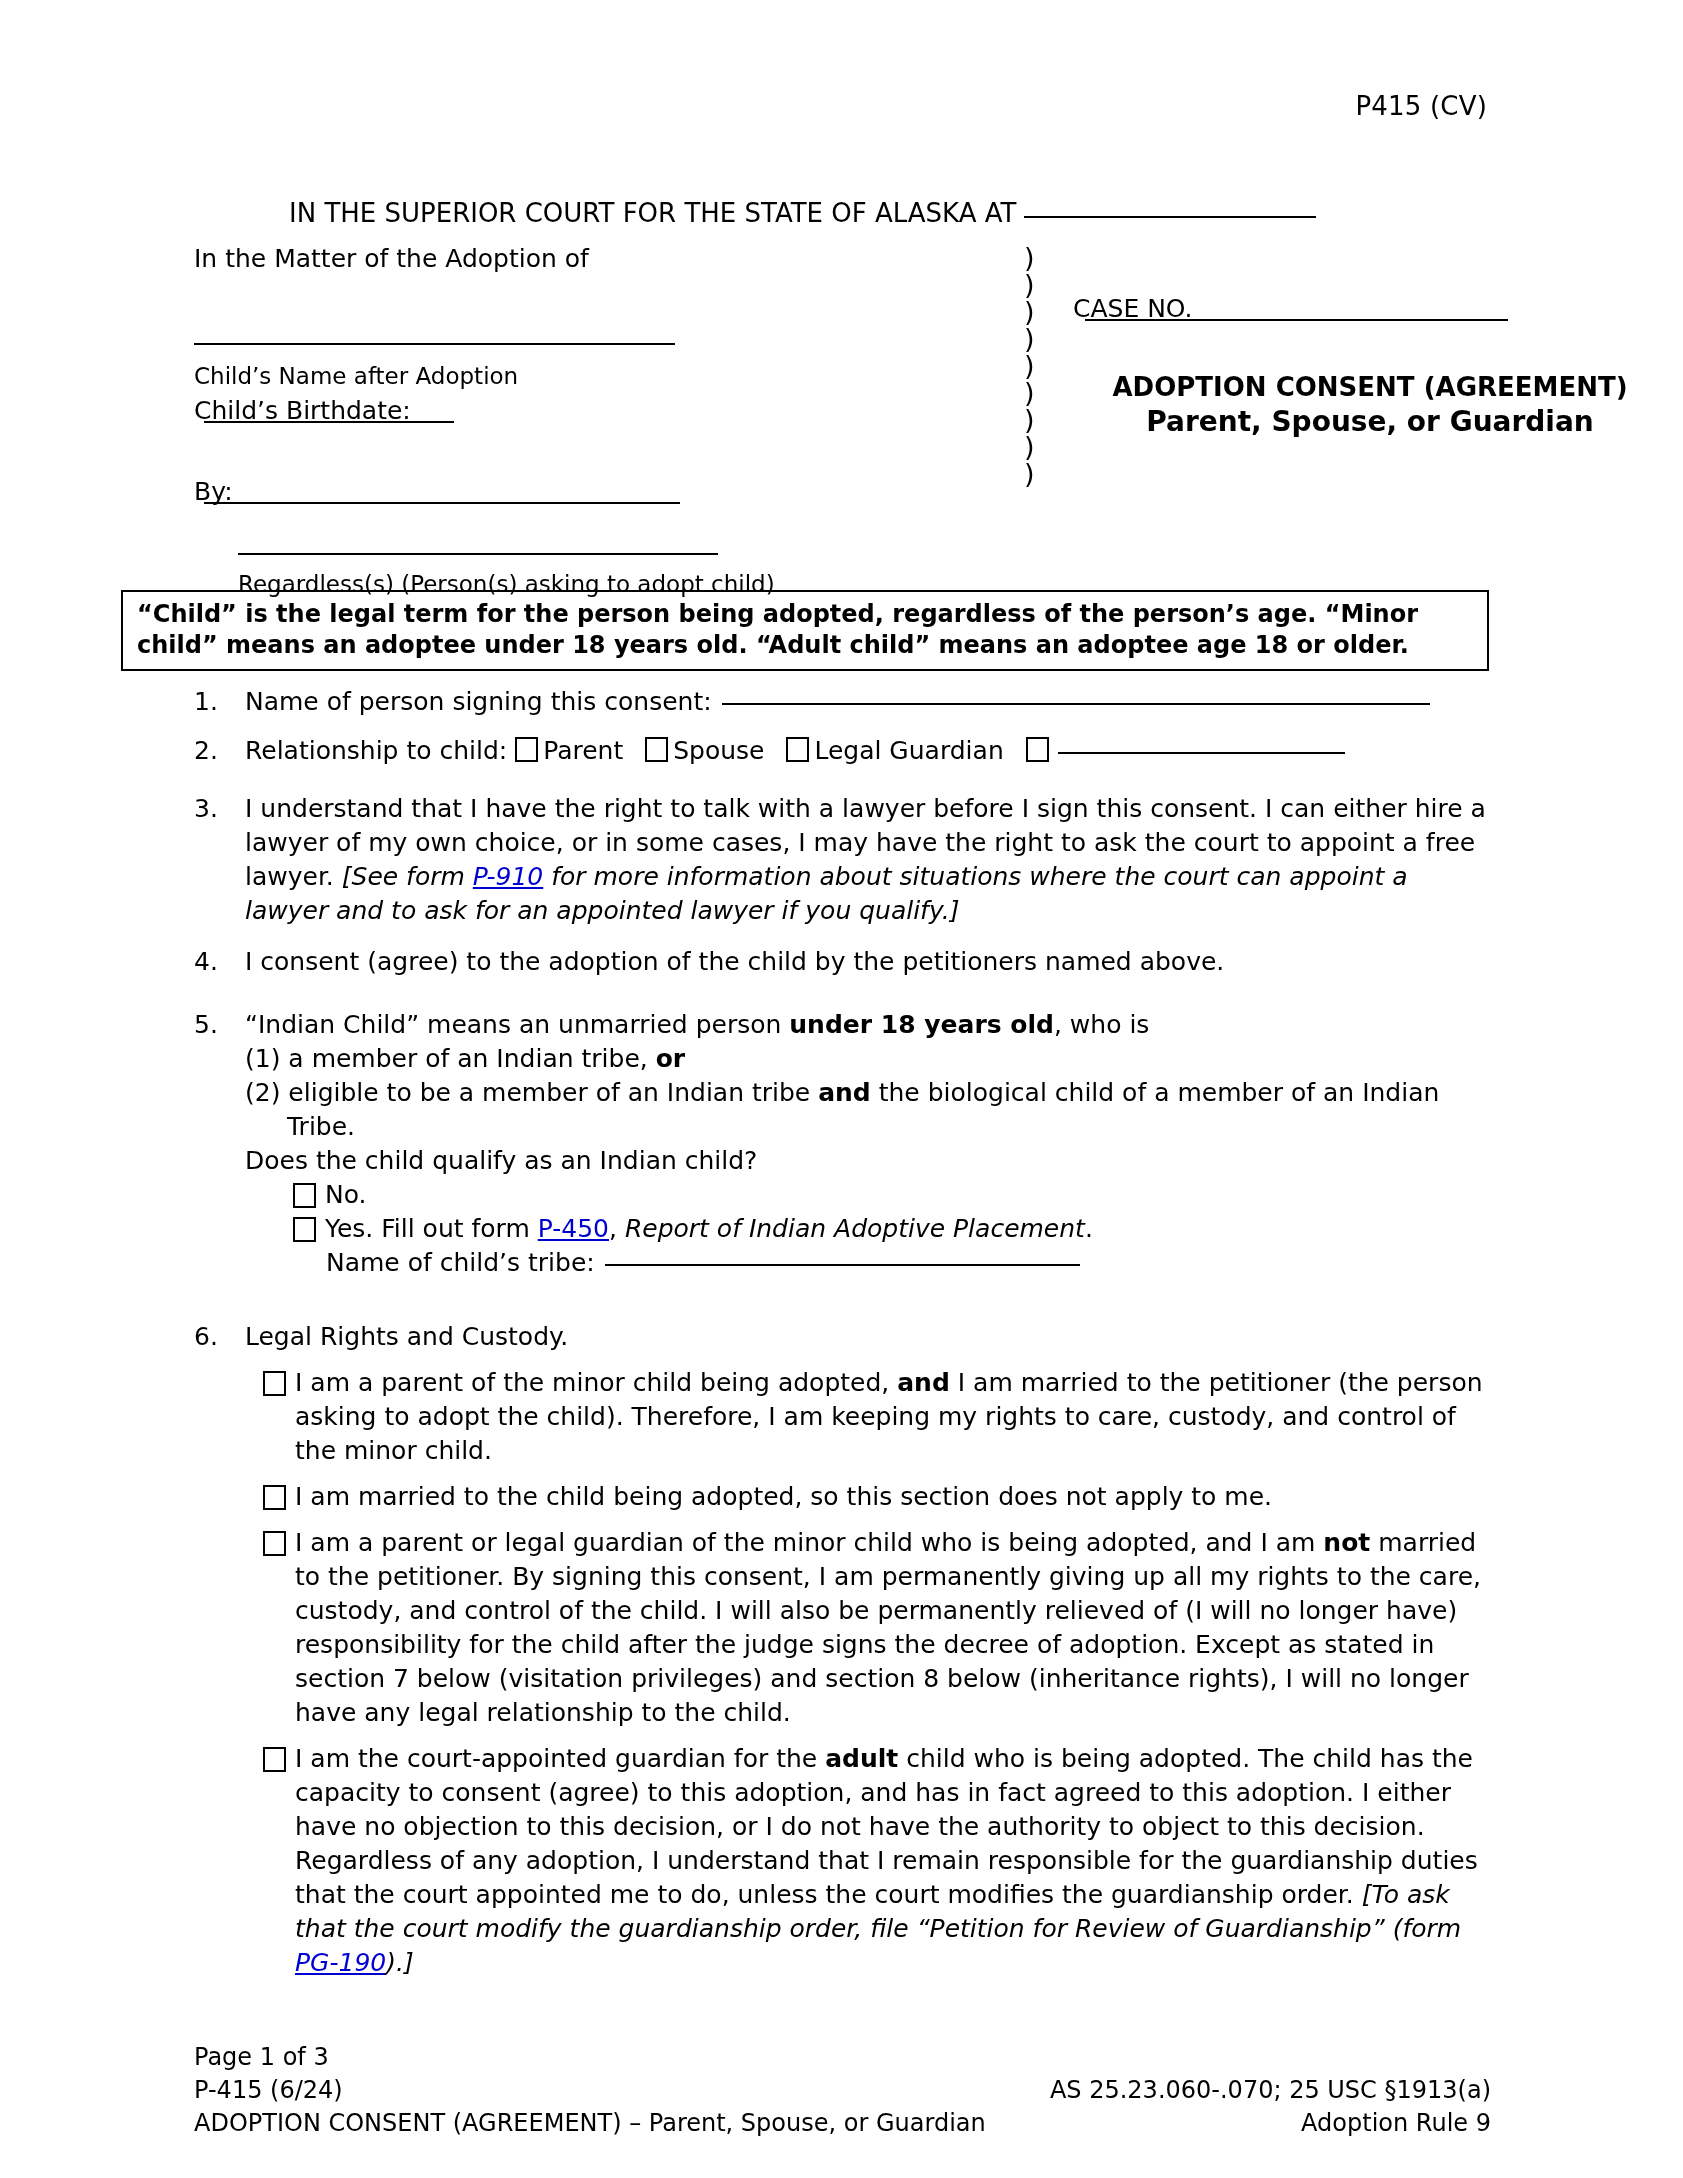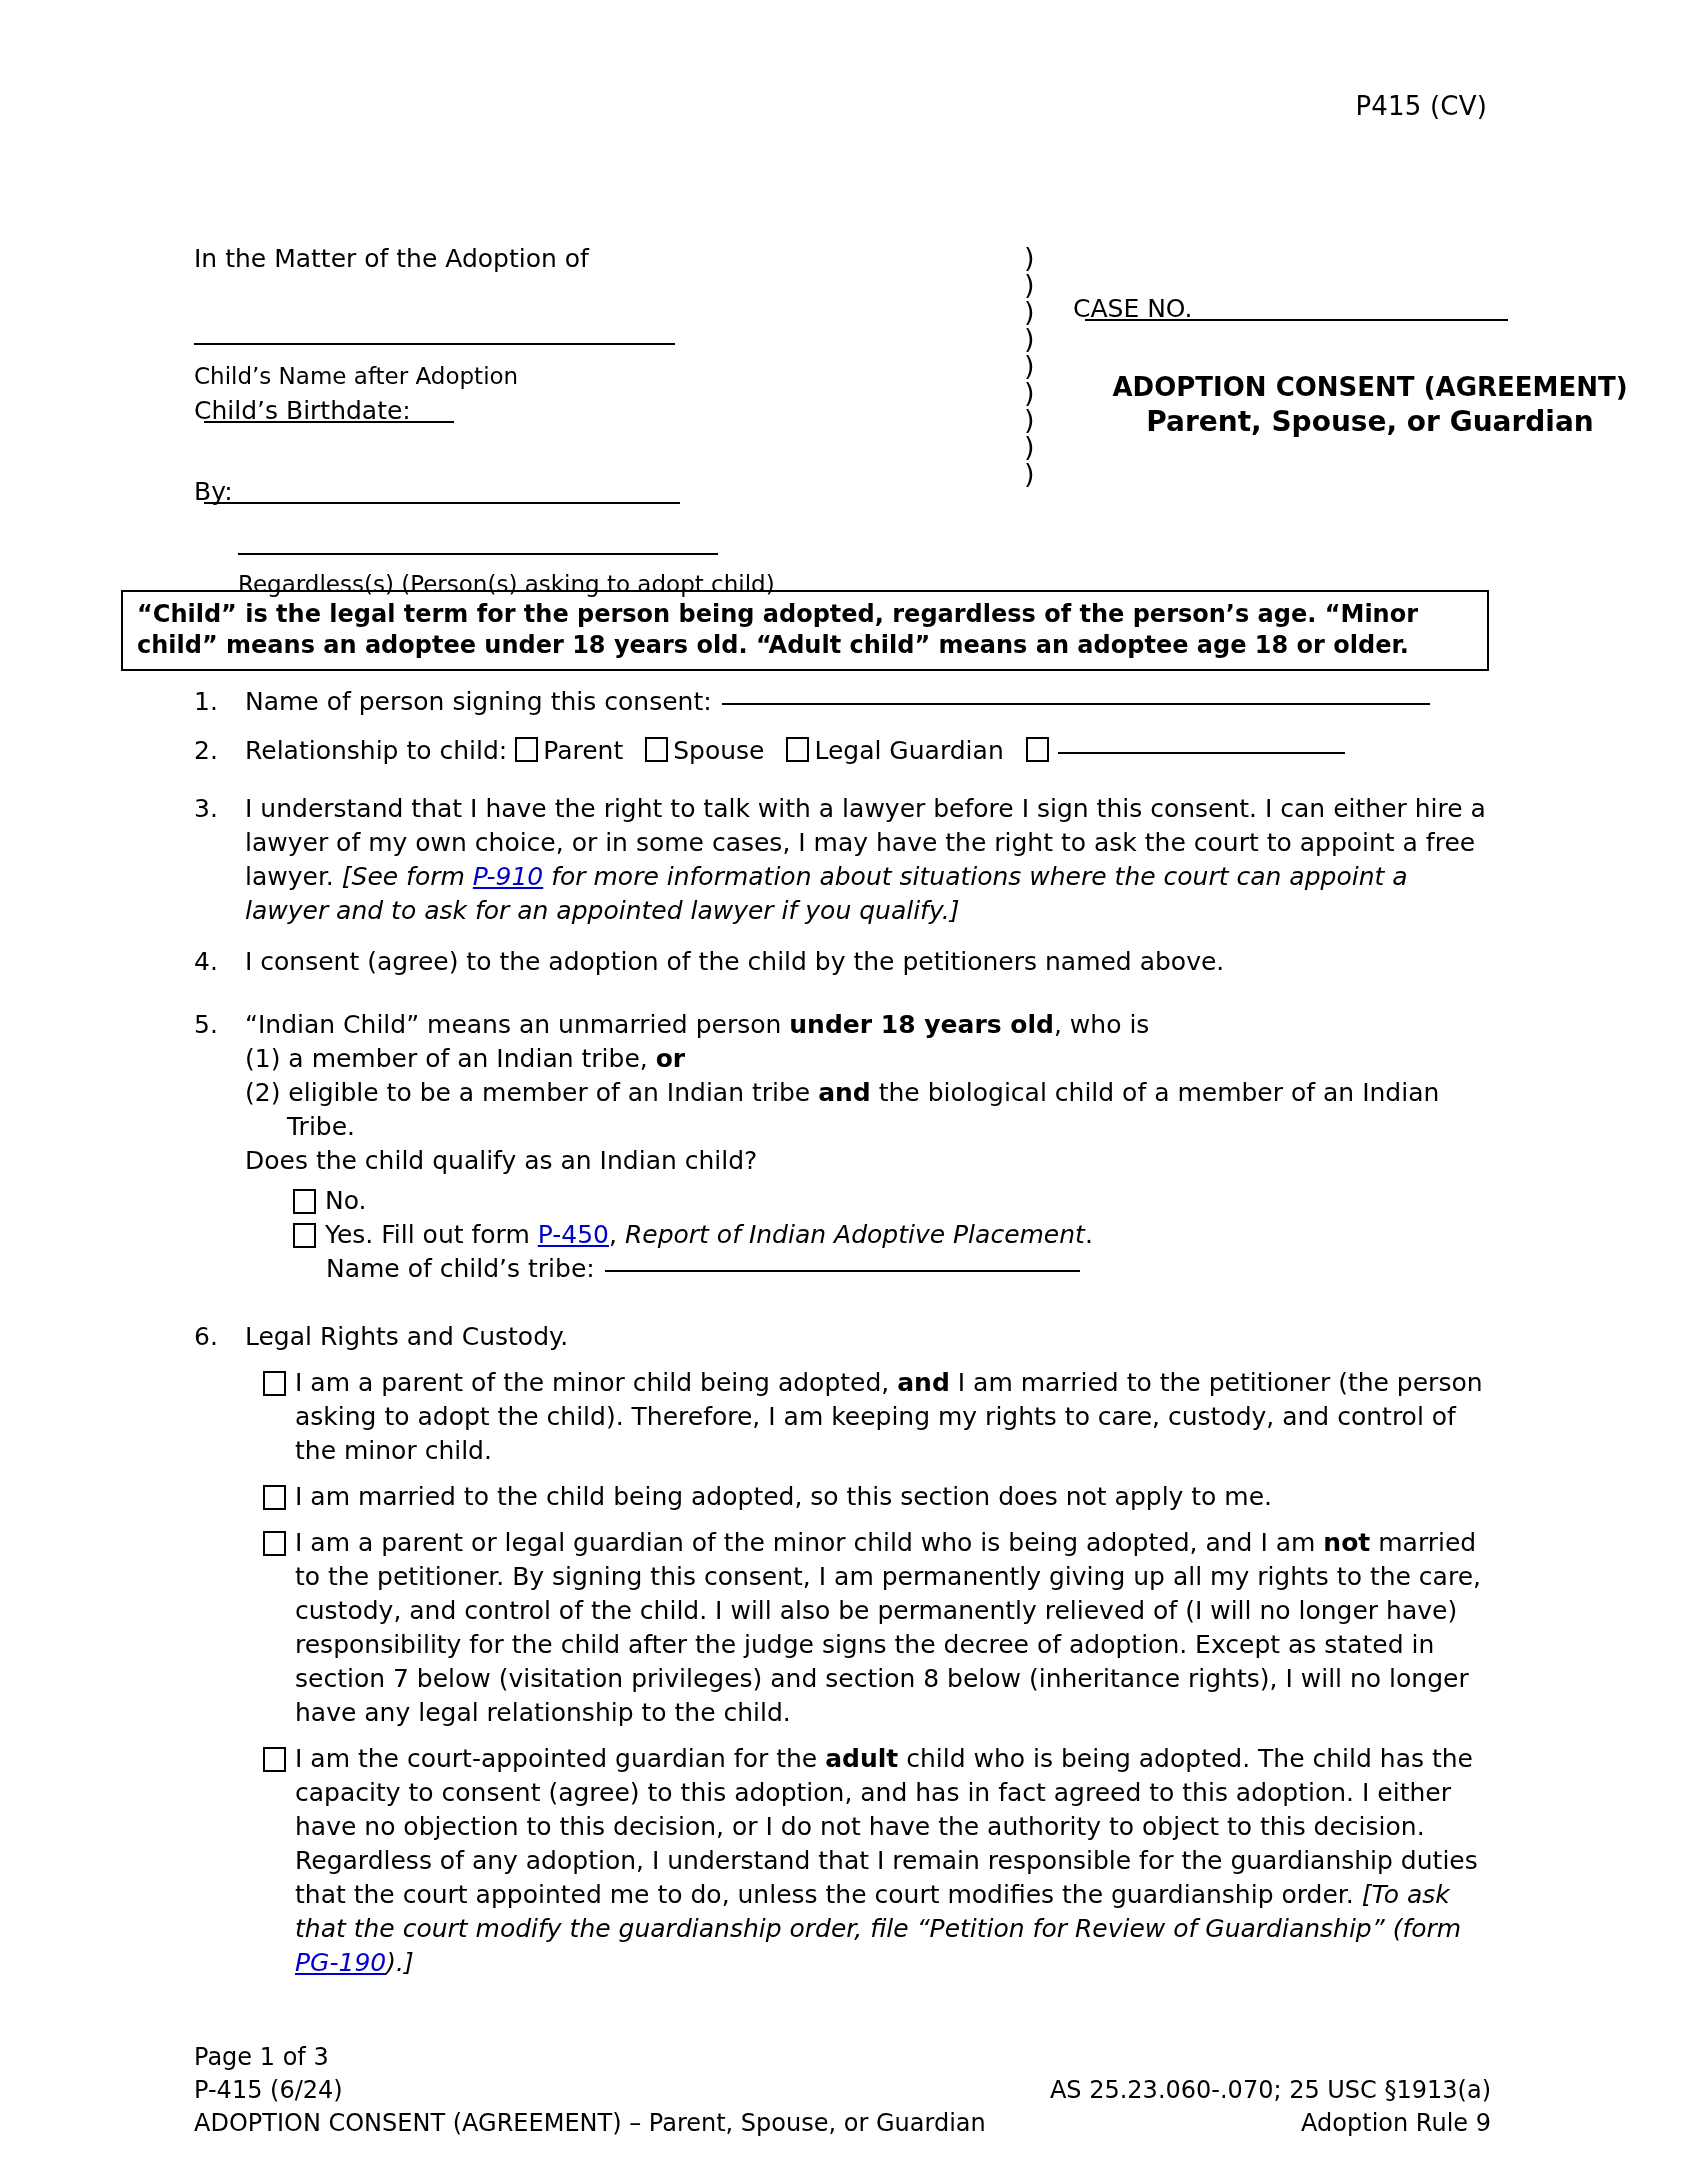"IN THE SUPERIOR COURT FOR" div.court-line { html: none -> <div> <span>IN THE SUPERIOR COURT FOR THE STATE OF ALASKA AT</span> <span></span> </div> }
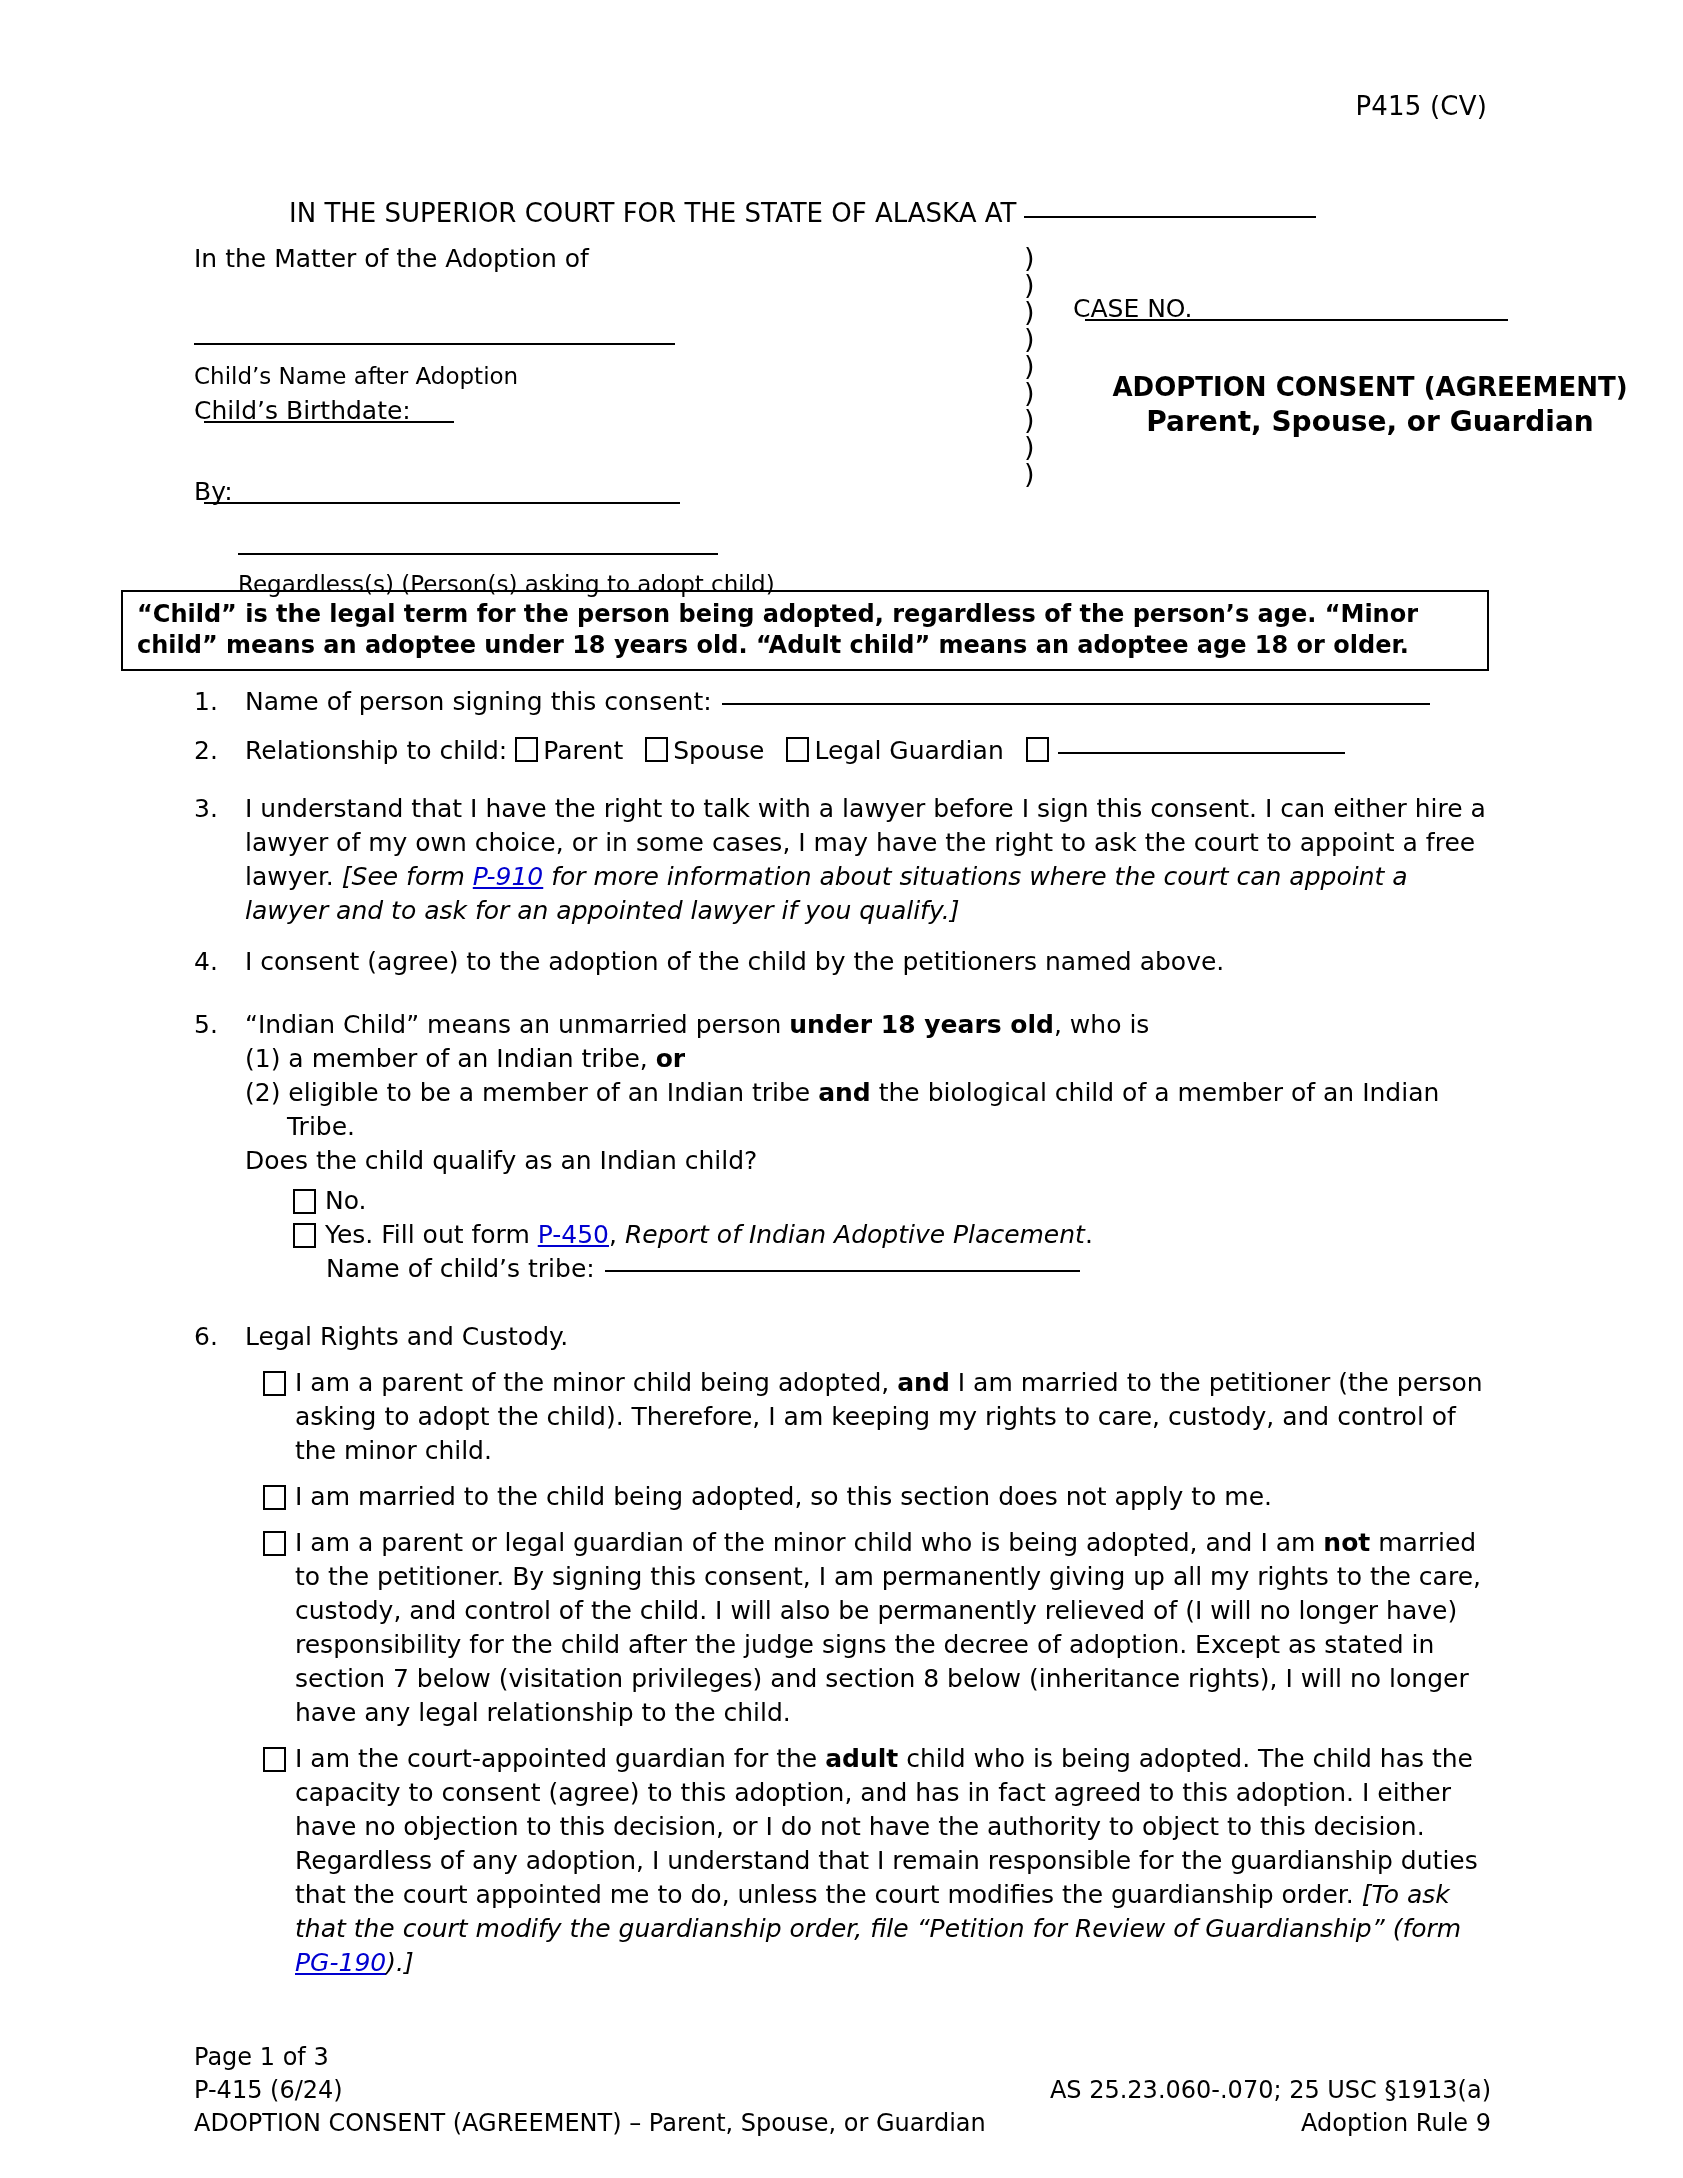"No." div.cb-row { margin-top: 6px -> 0 }
